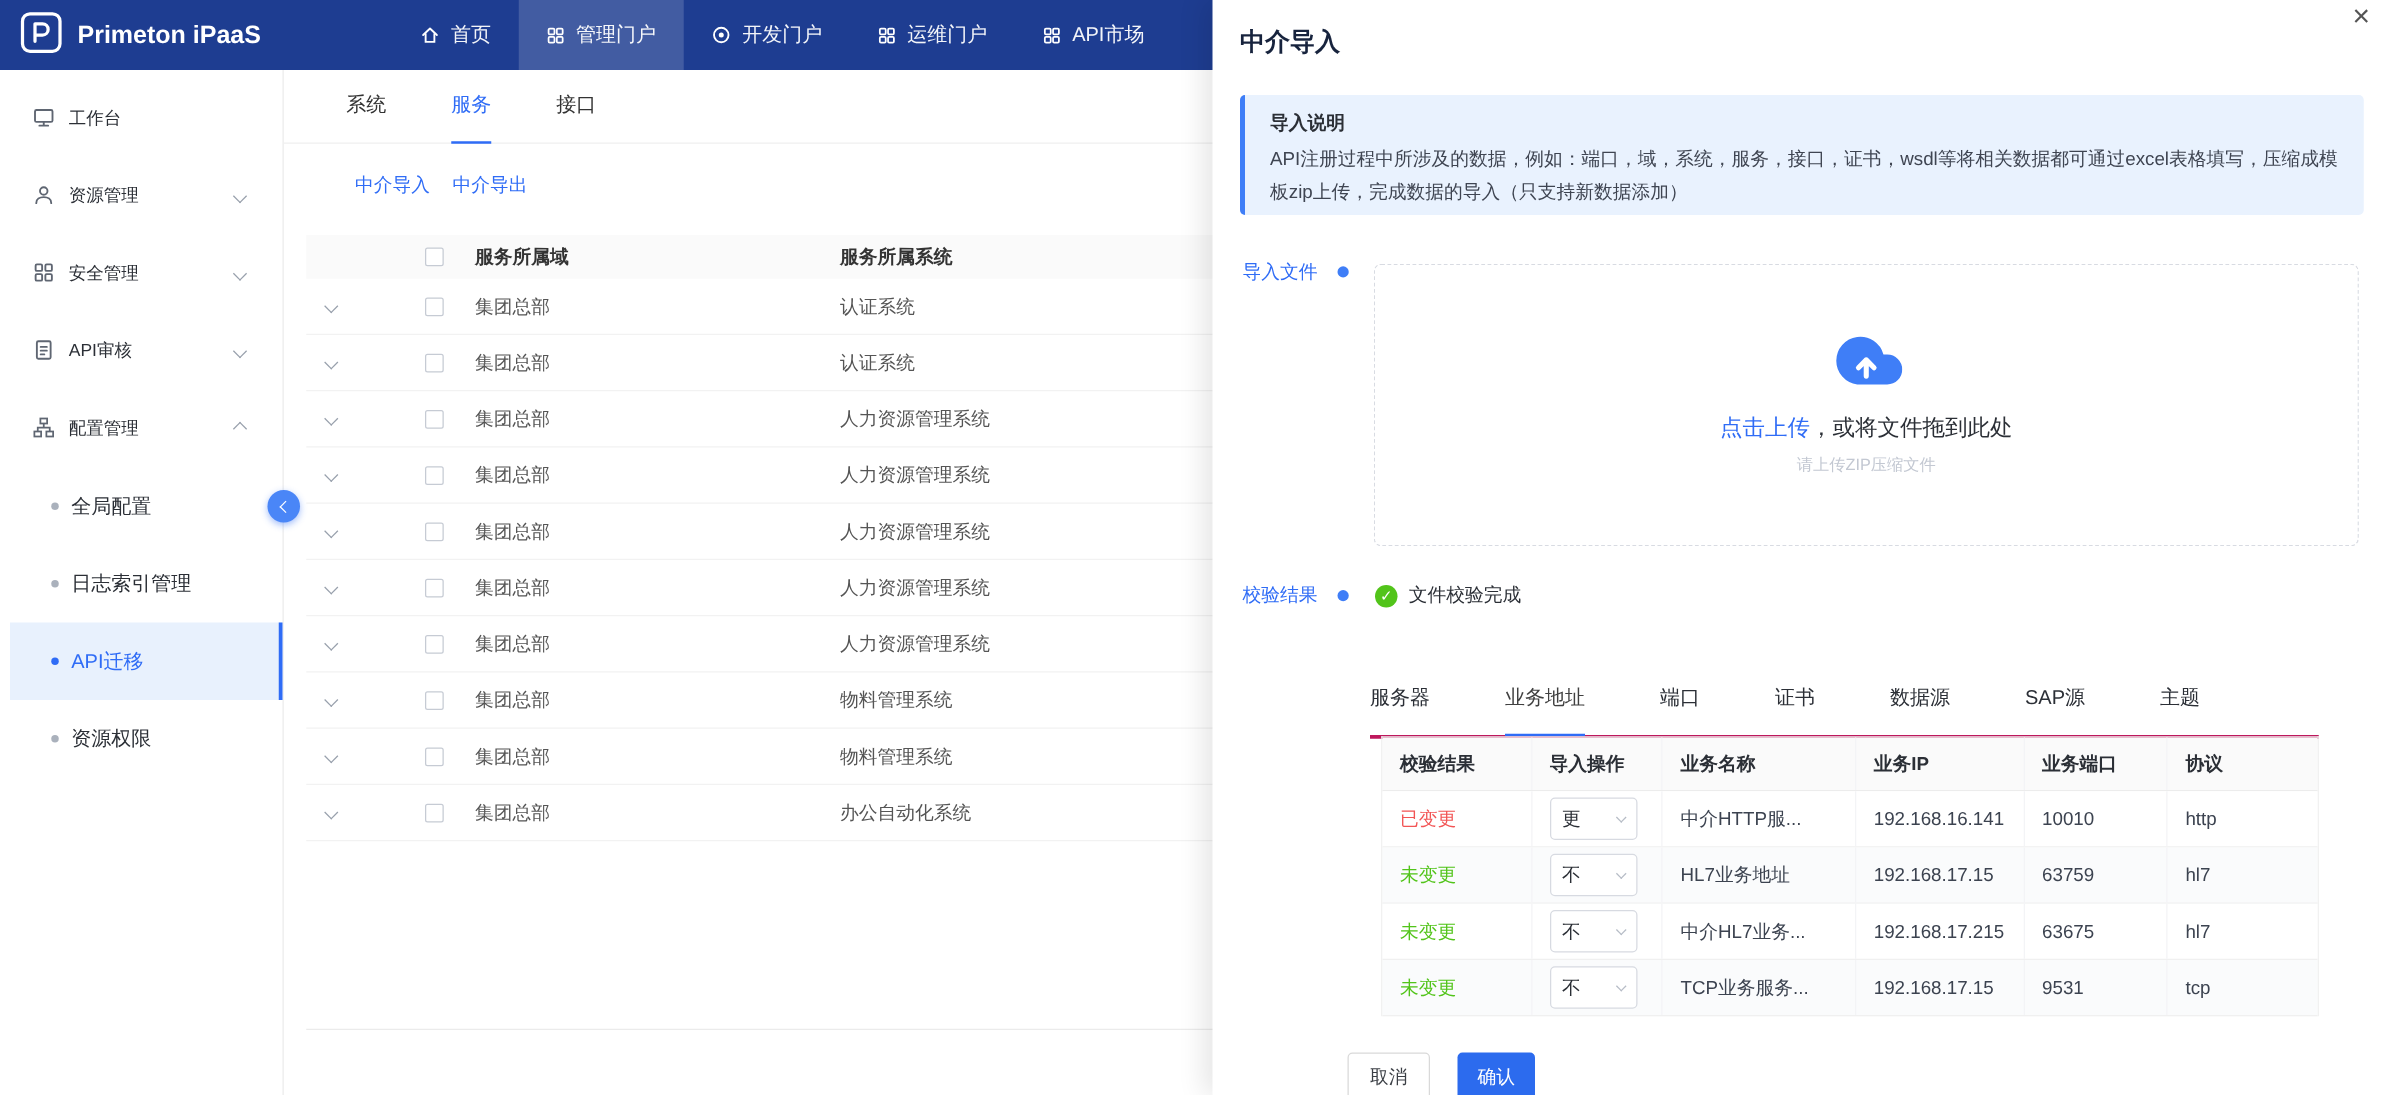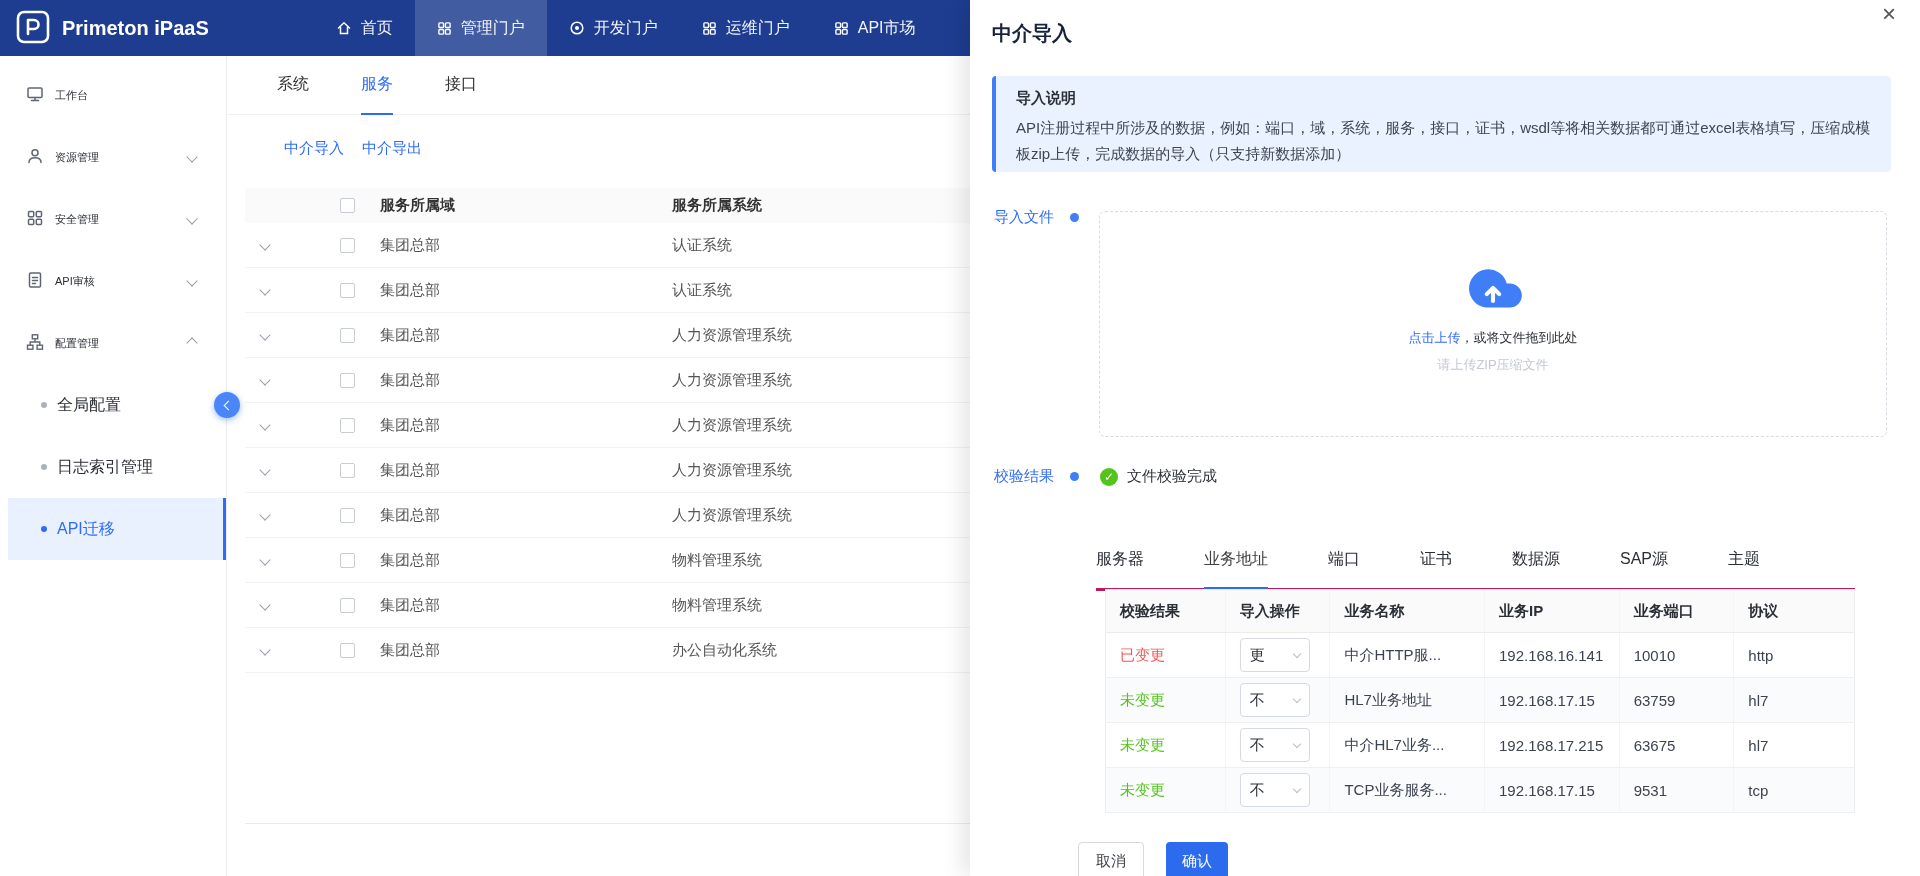"工作台" .side-item { font-size: 11px -> 14px }
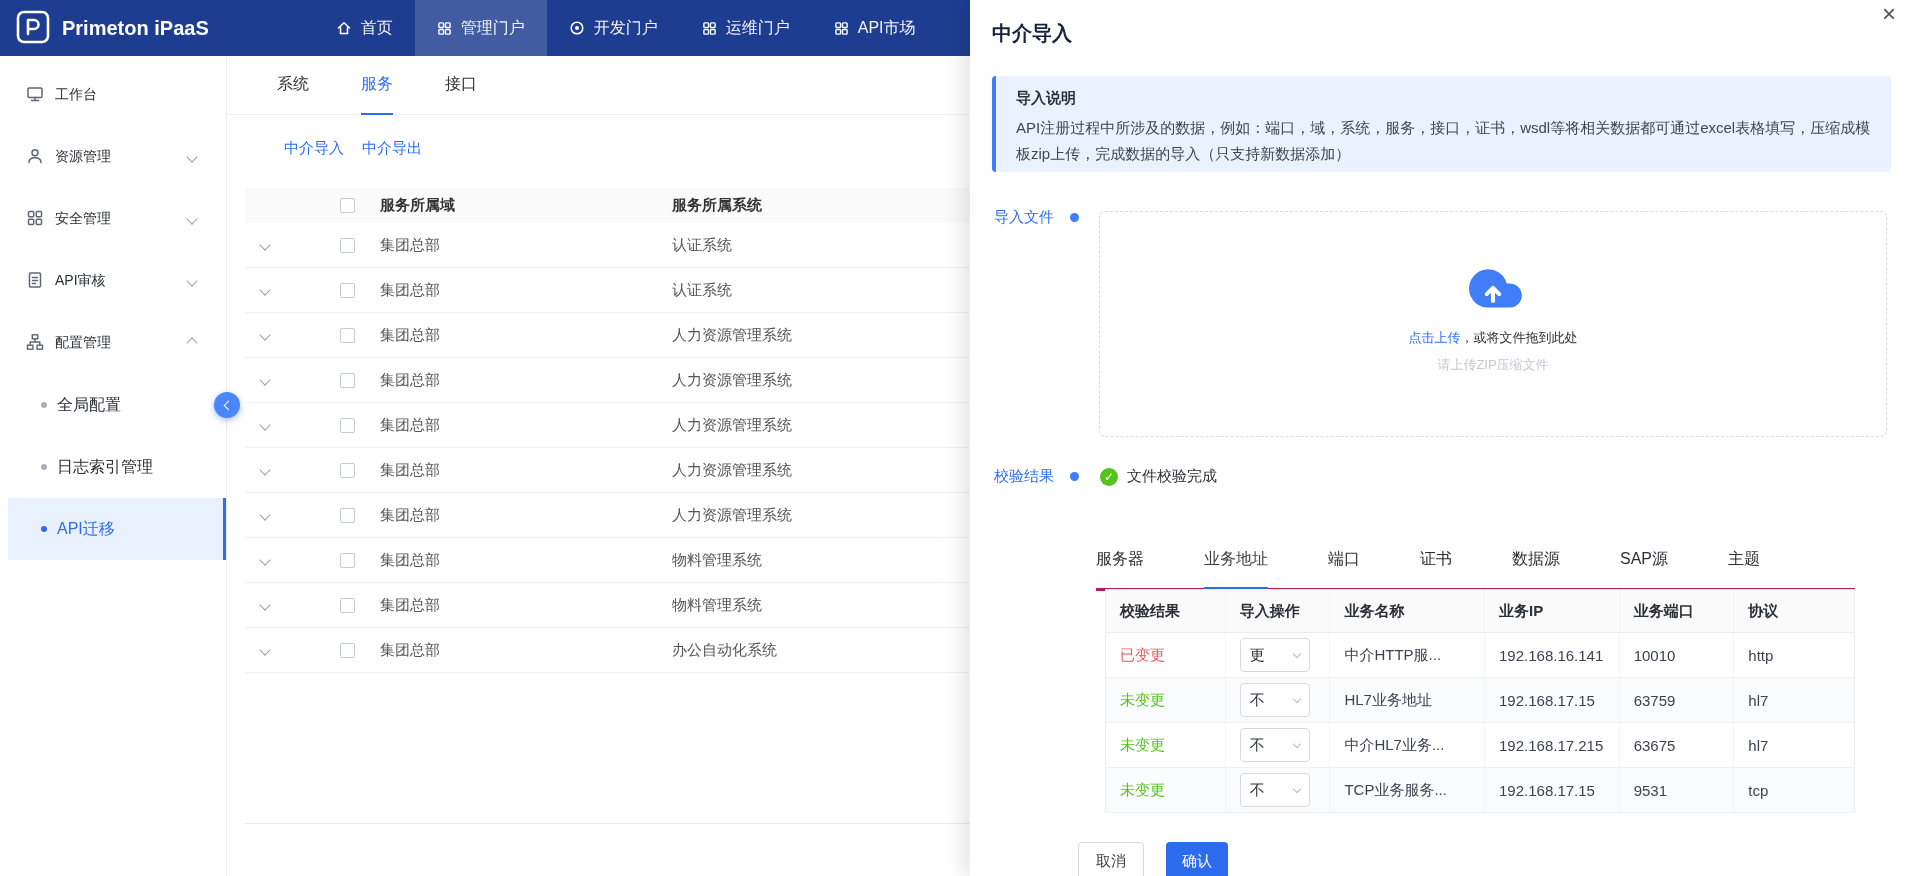"点击上传，或将文件拖到此处" .upload-cta { font-size: 13px -> 18px }
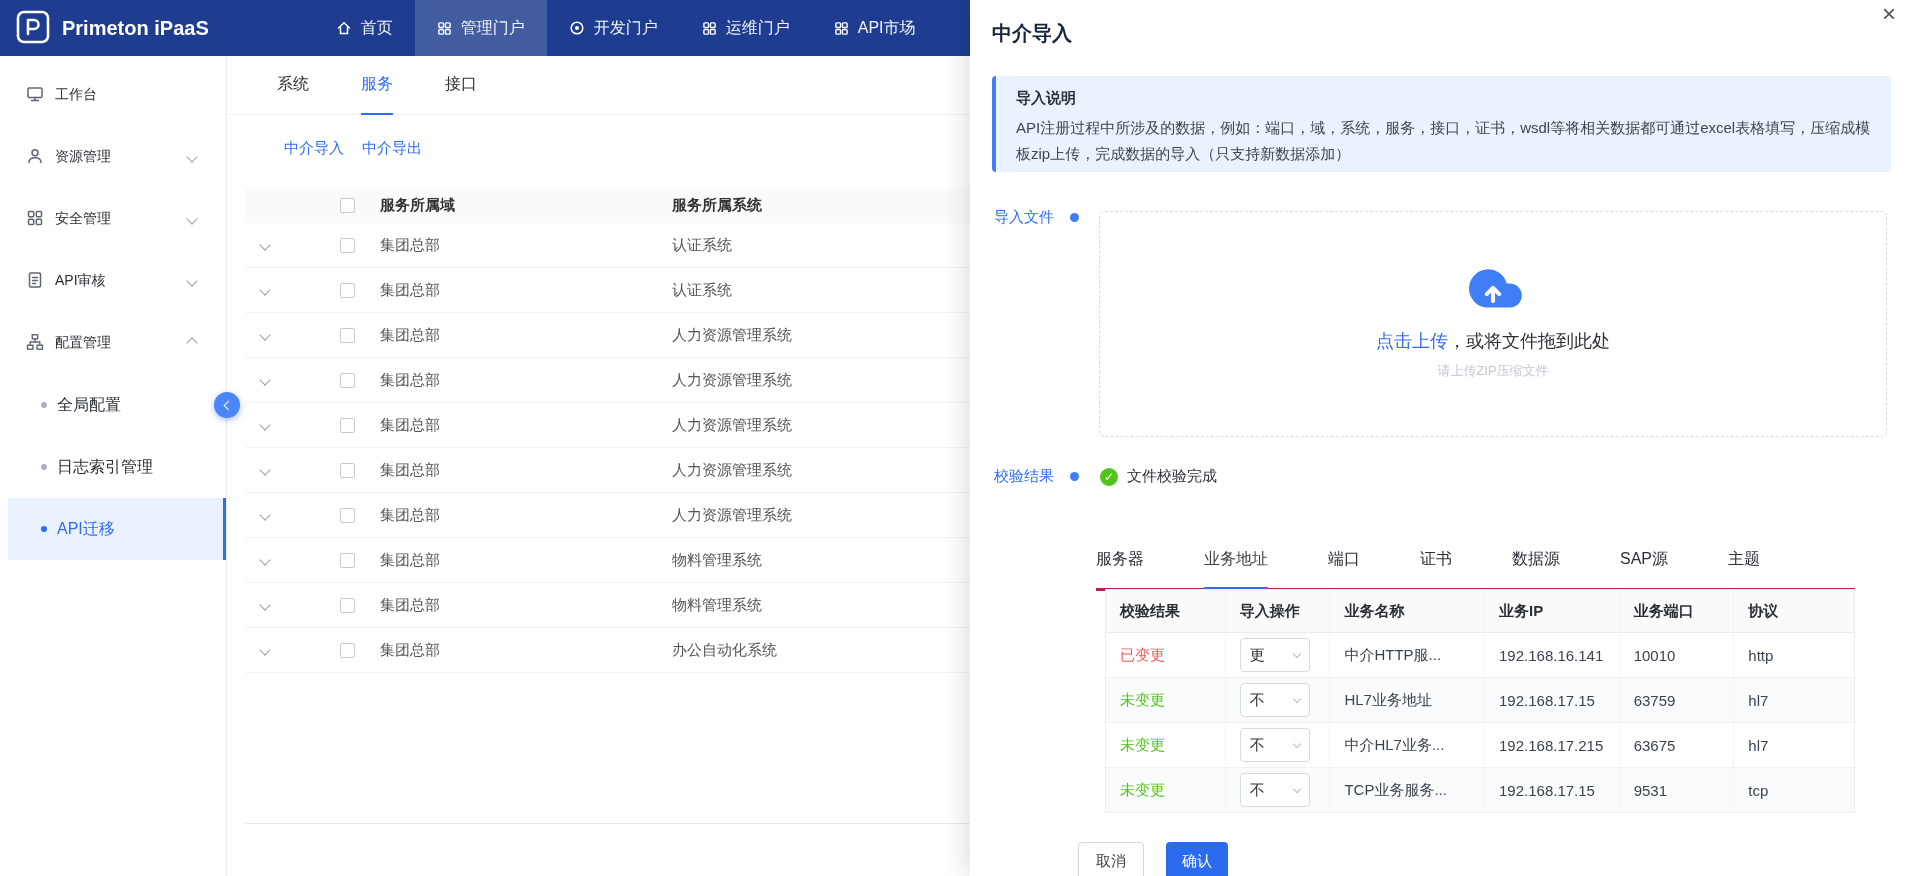"资源权限" div.sub-item { html: none -> <div> <span></span> <span>资源权限</span> </div> }
